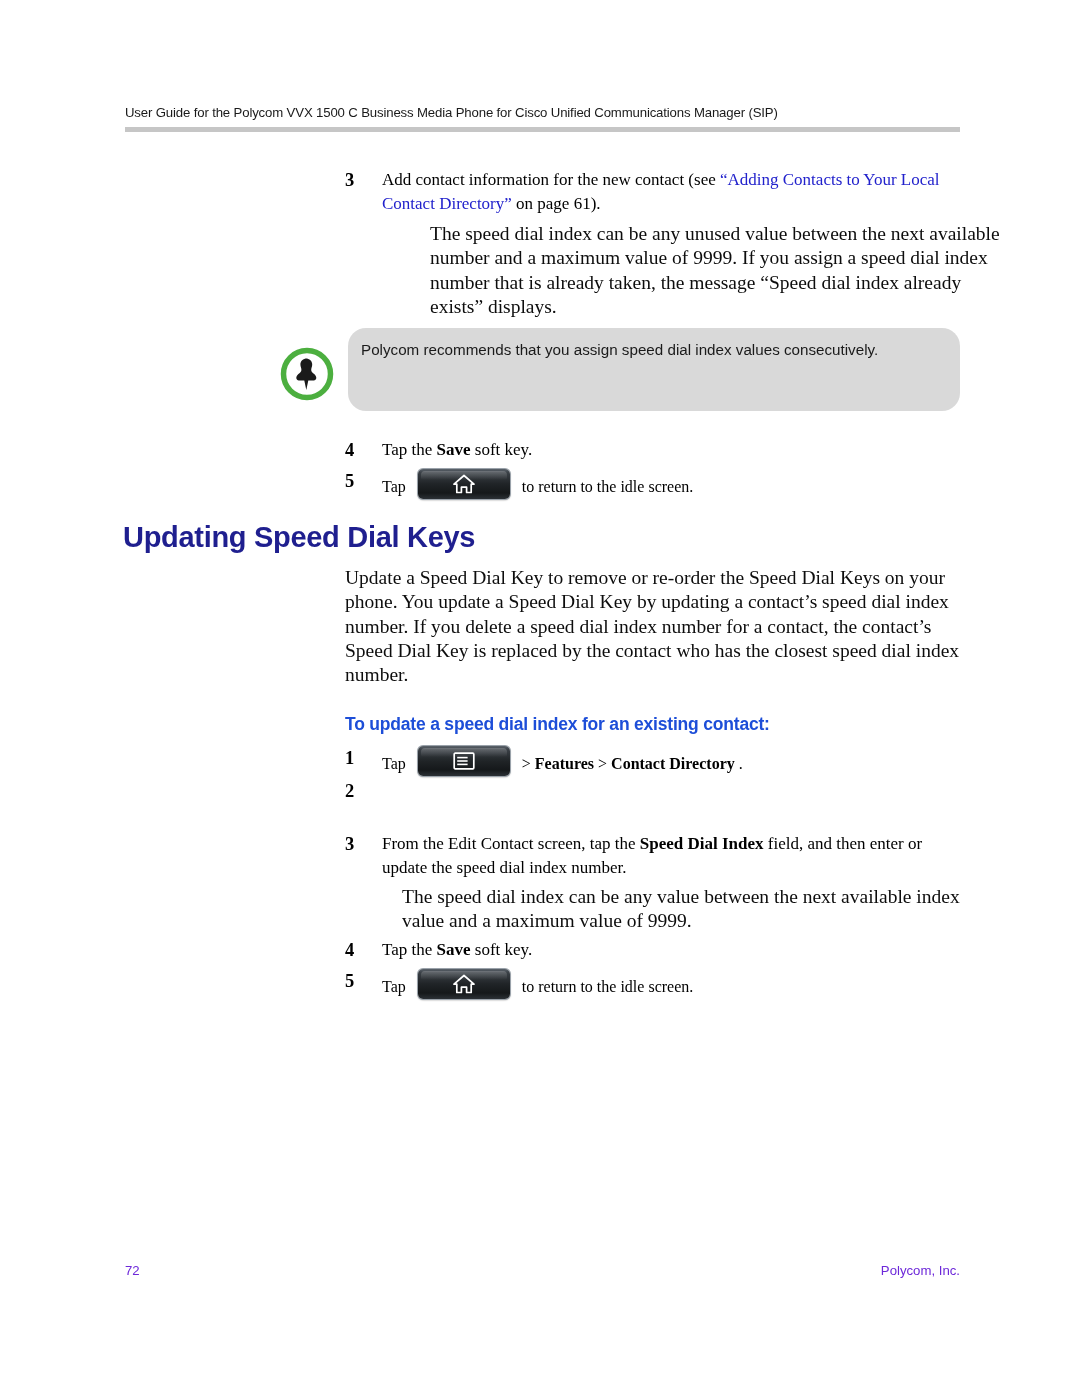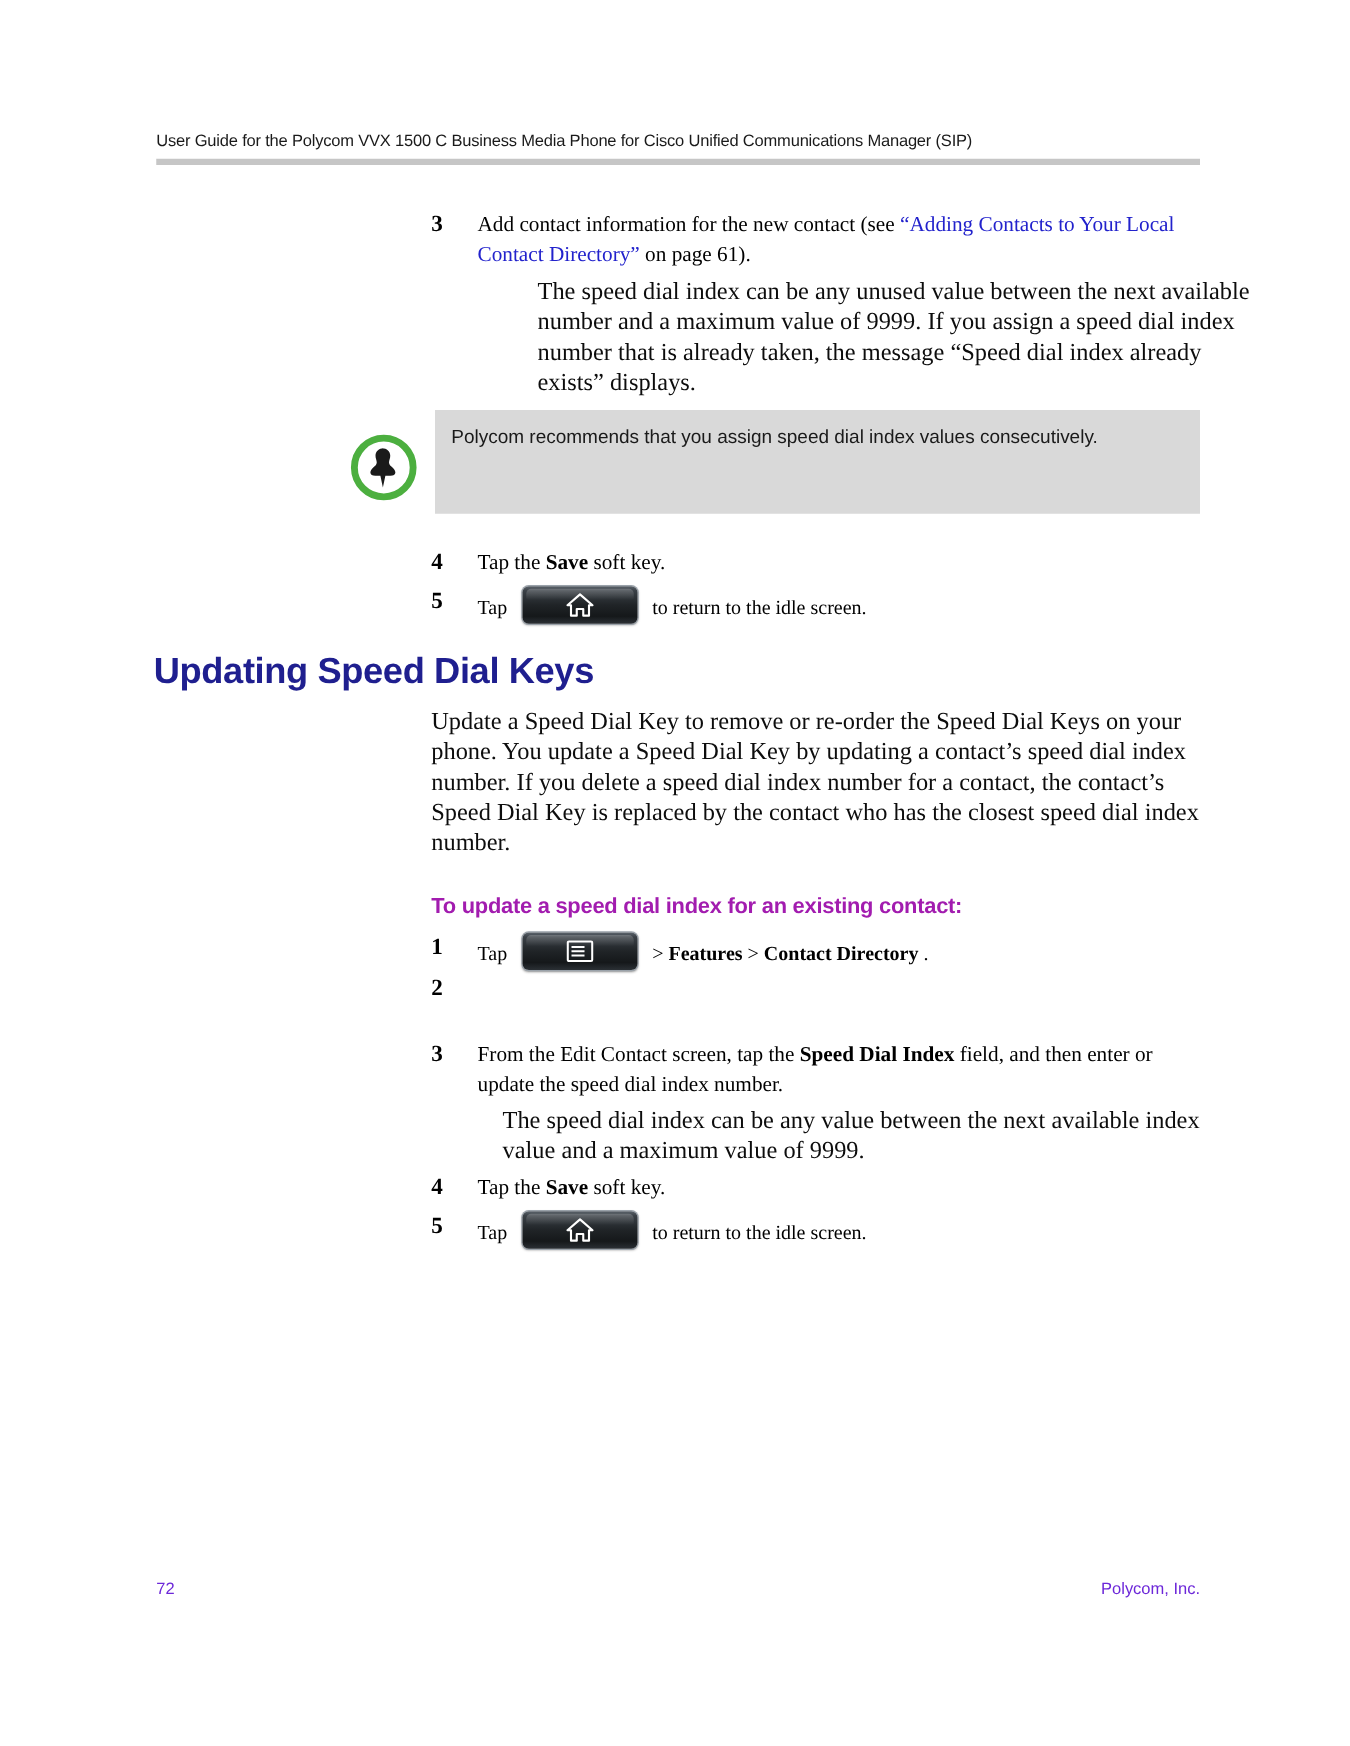"Polycom recommends that you assign" .note-box { border-radius: none -> 18px }
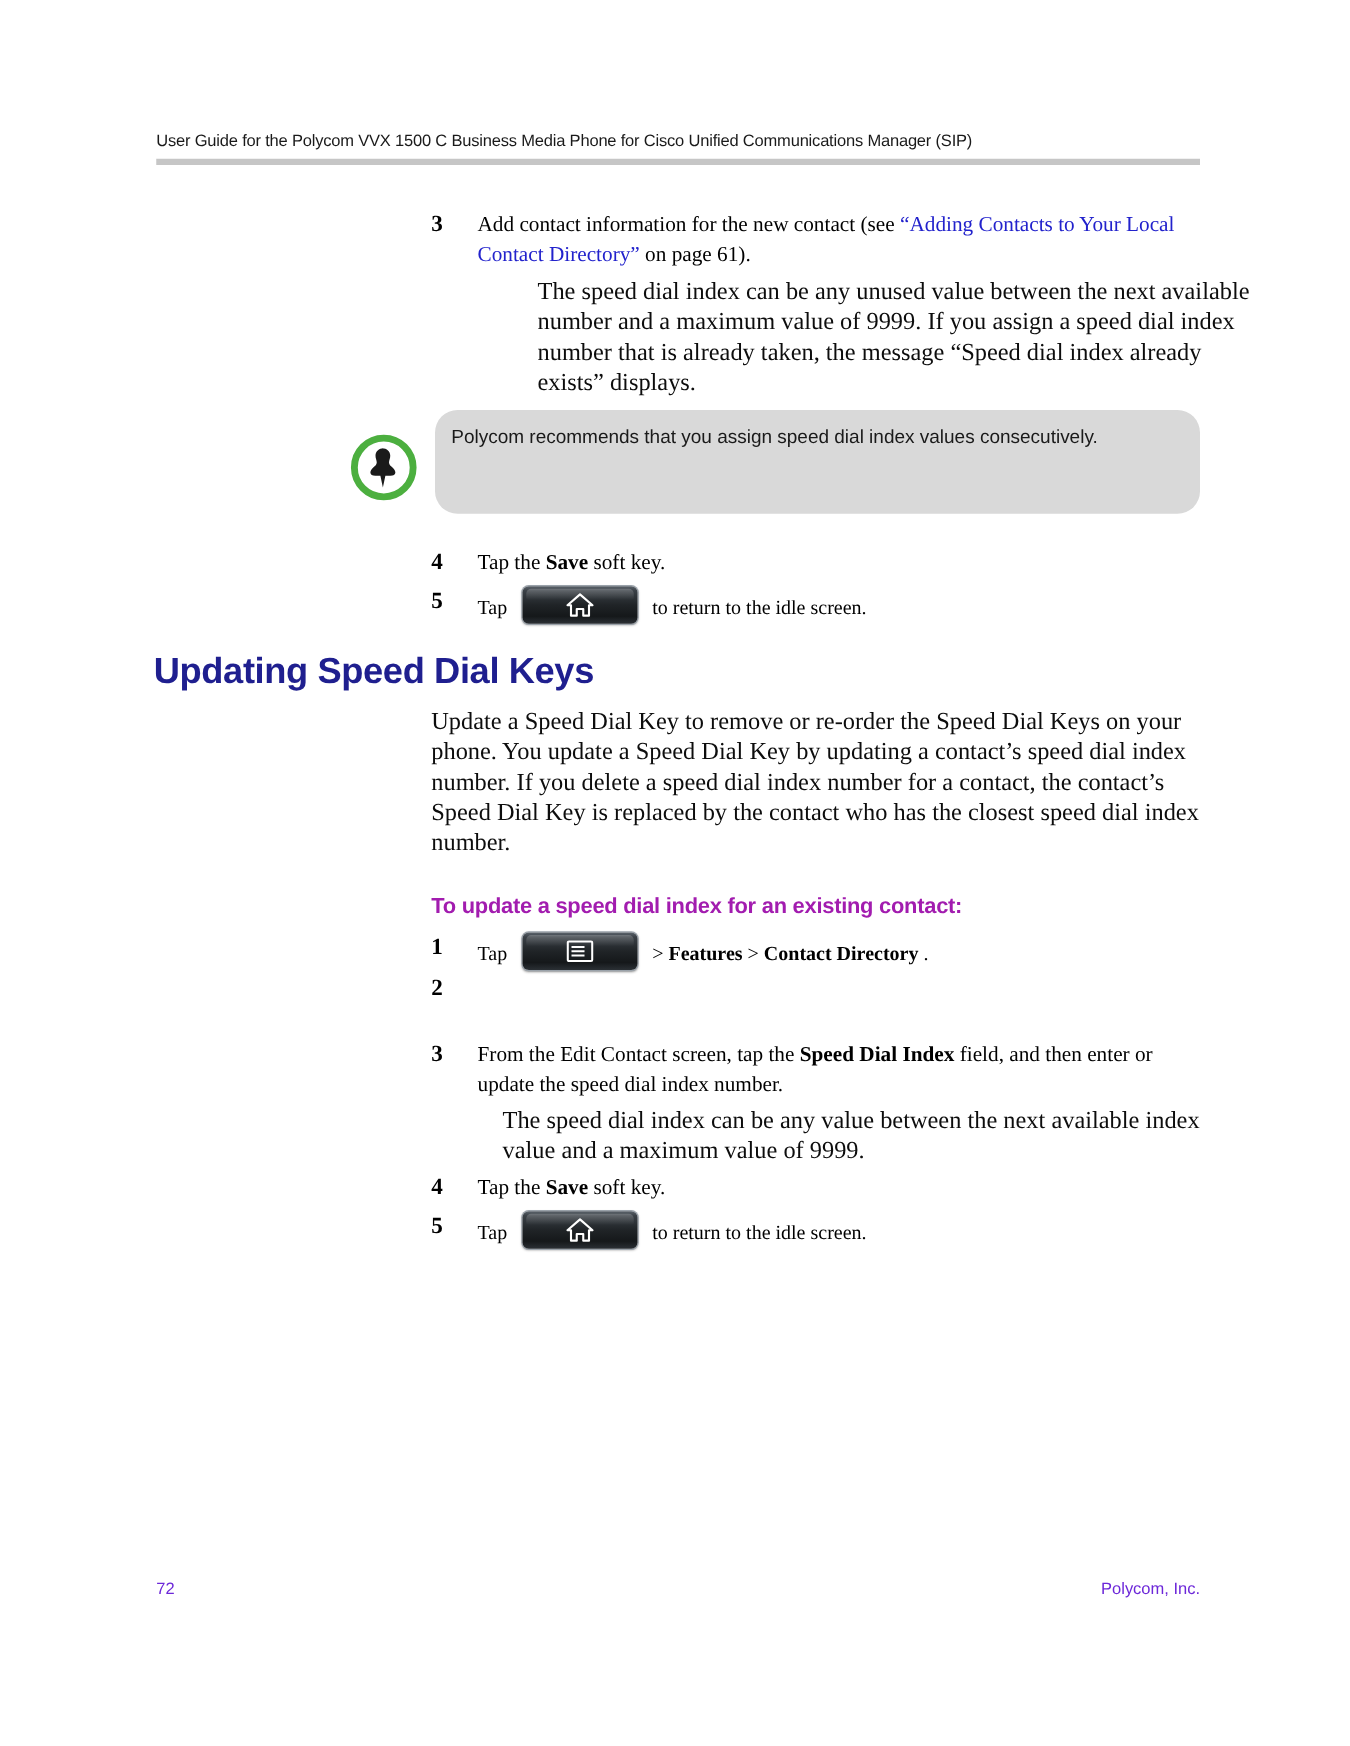"To update a speed dial" .h3 { color: #a21caf -> #1d4ed8 }
